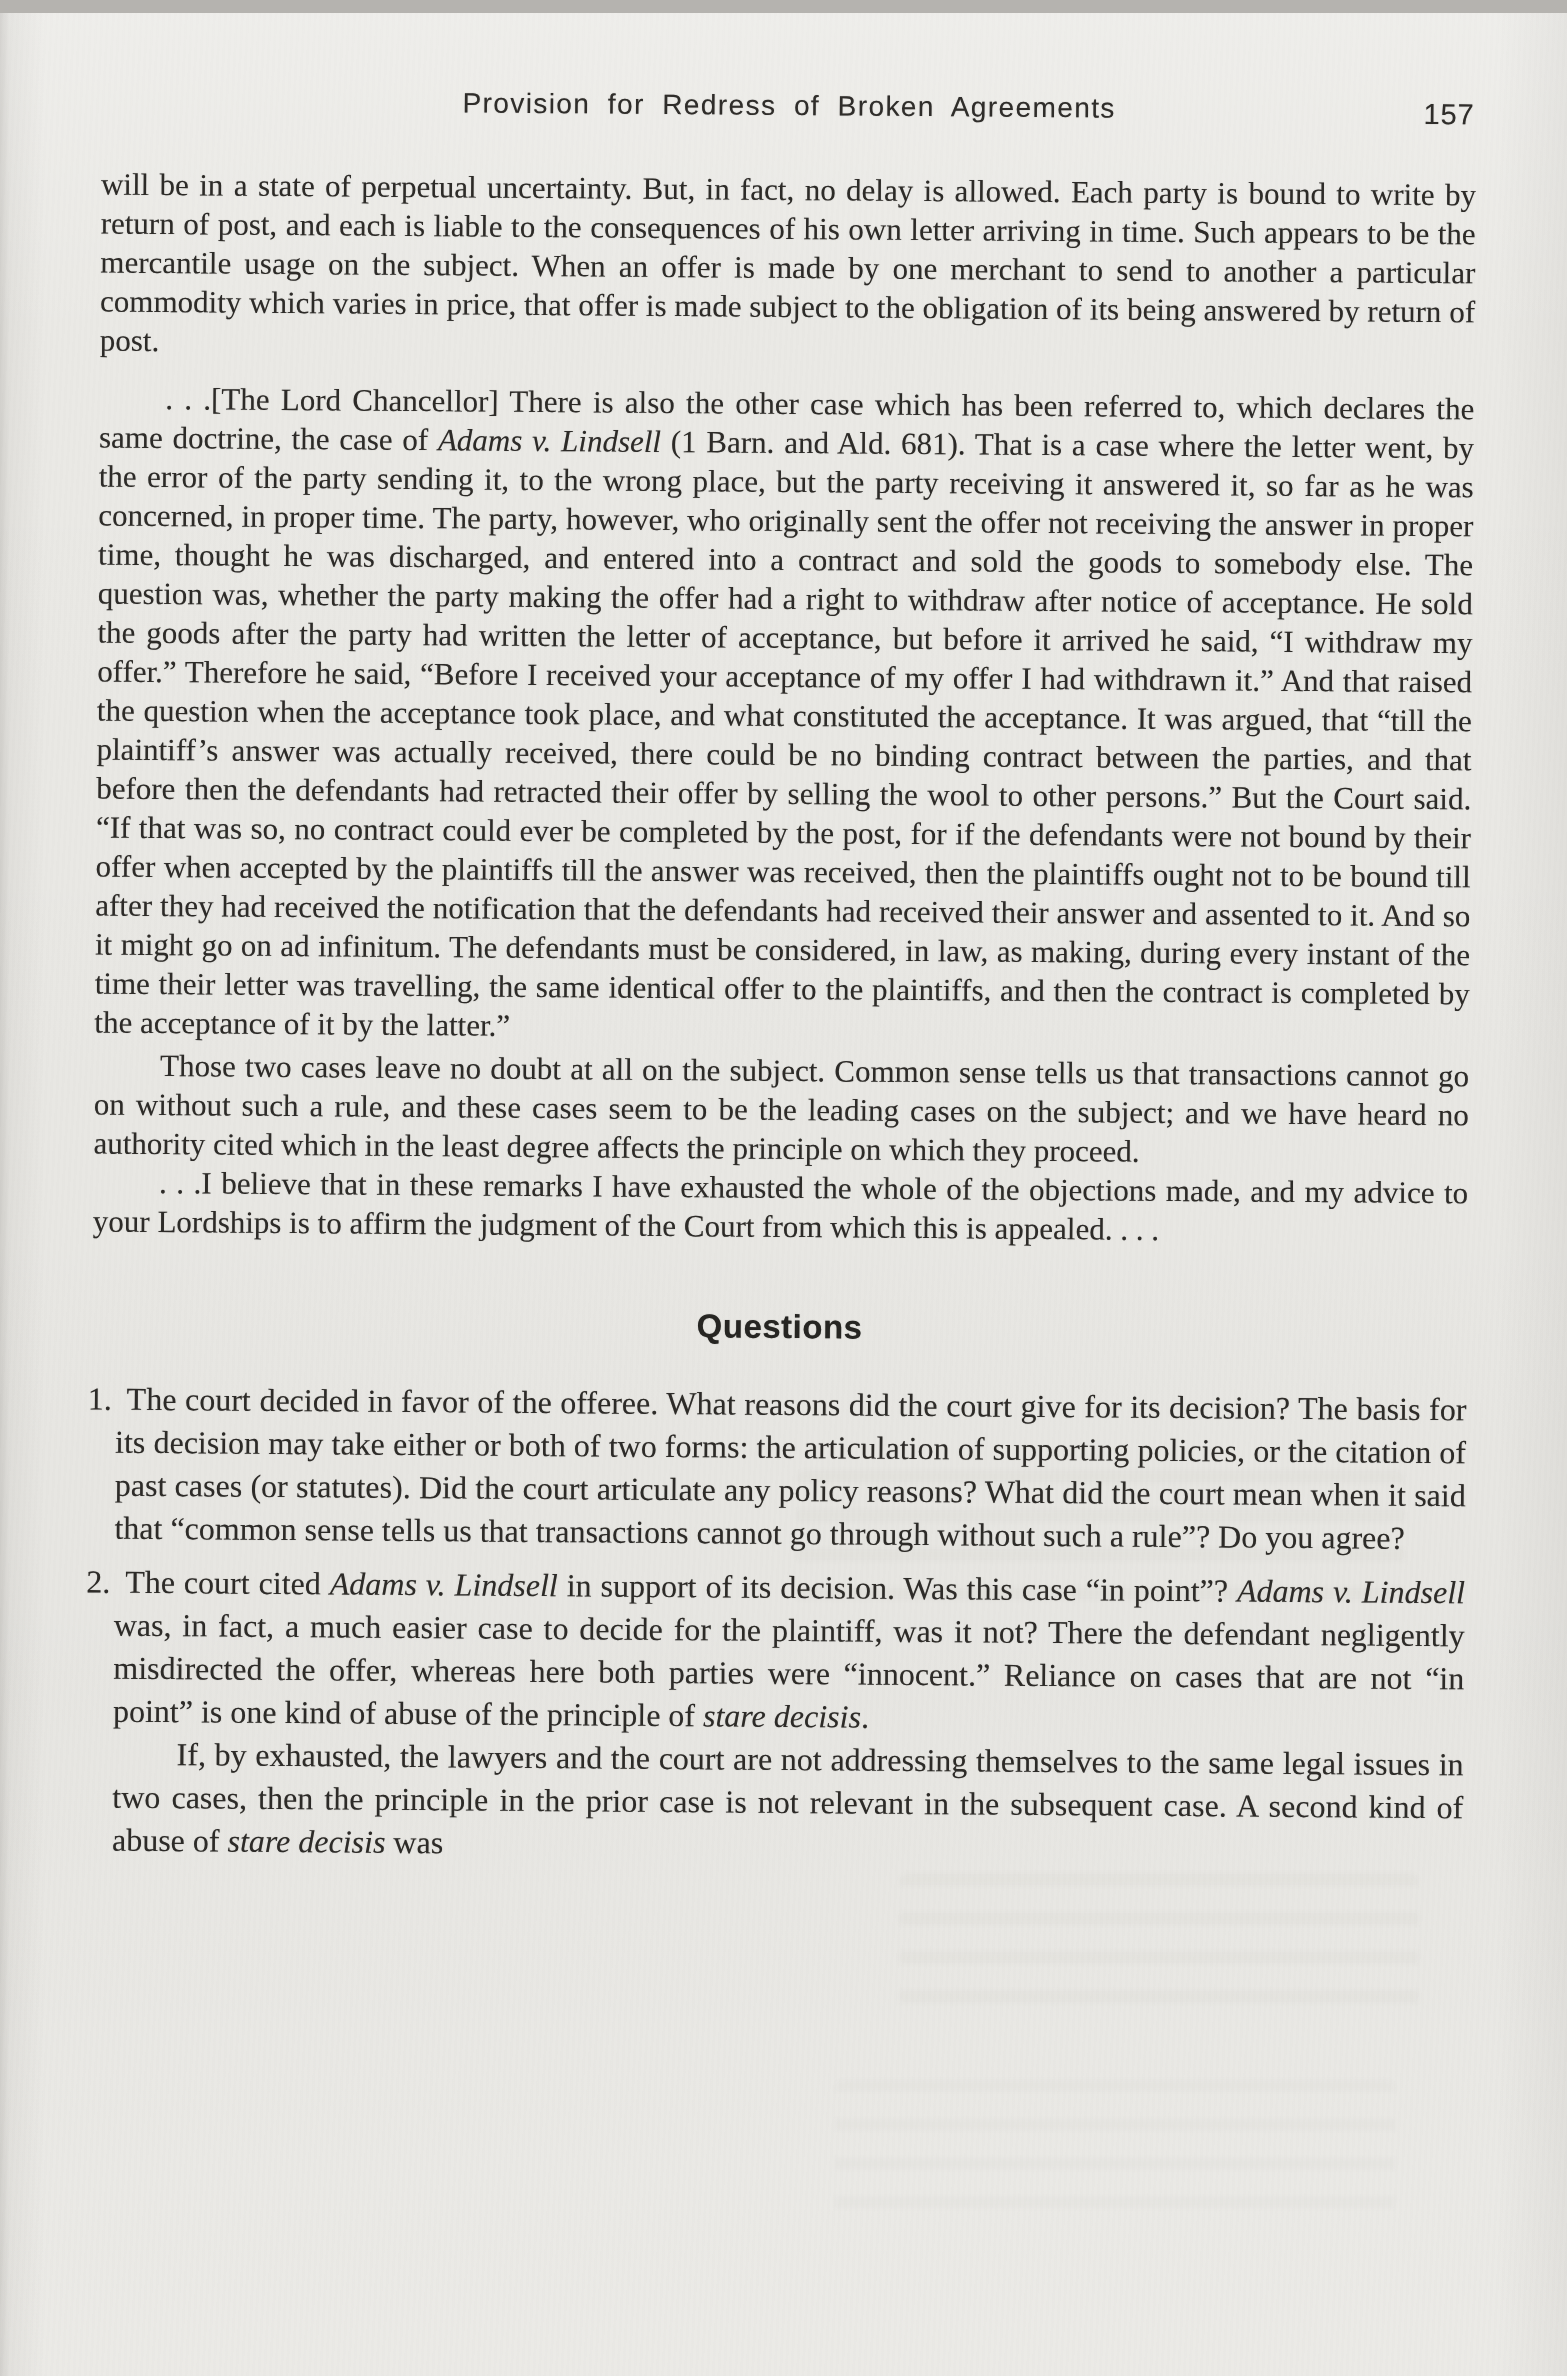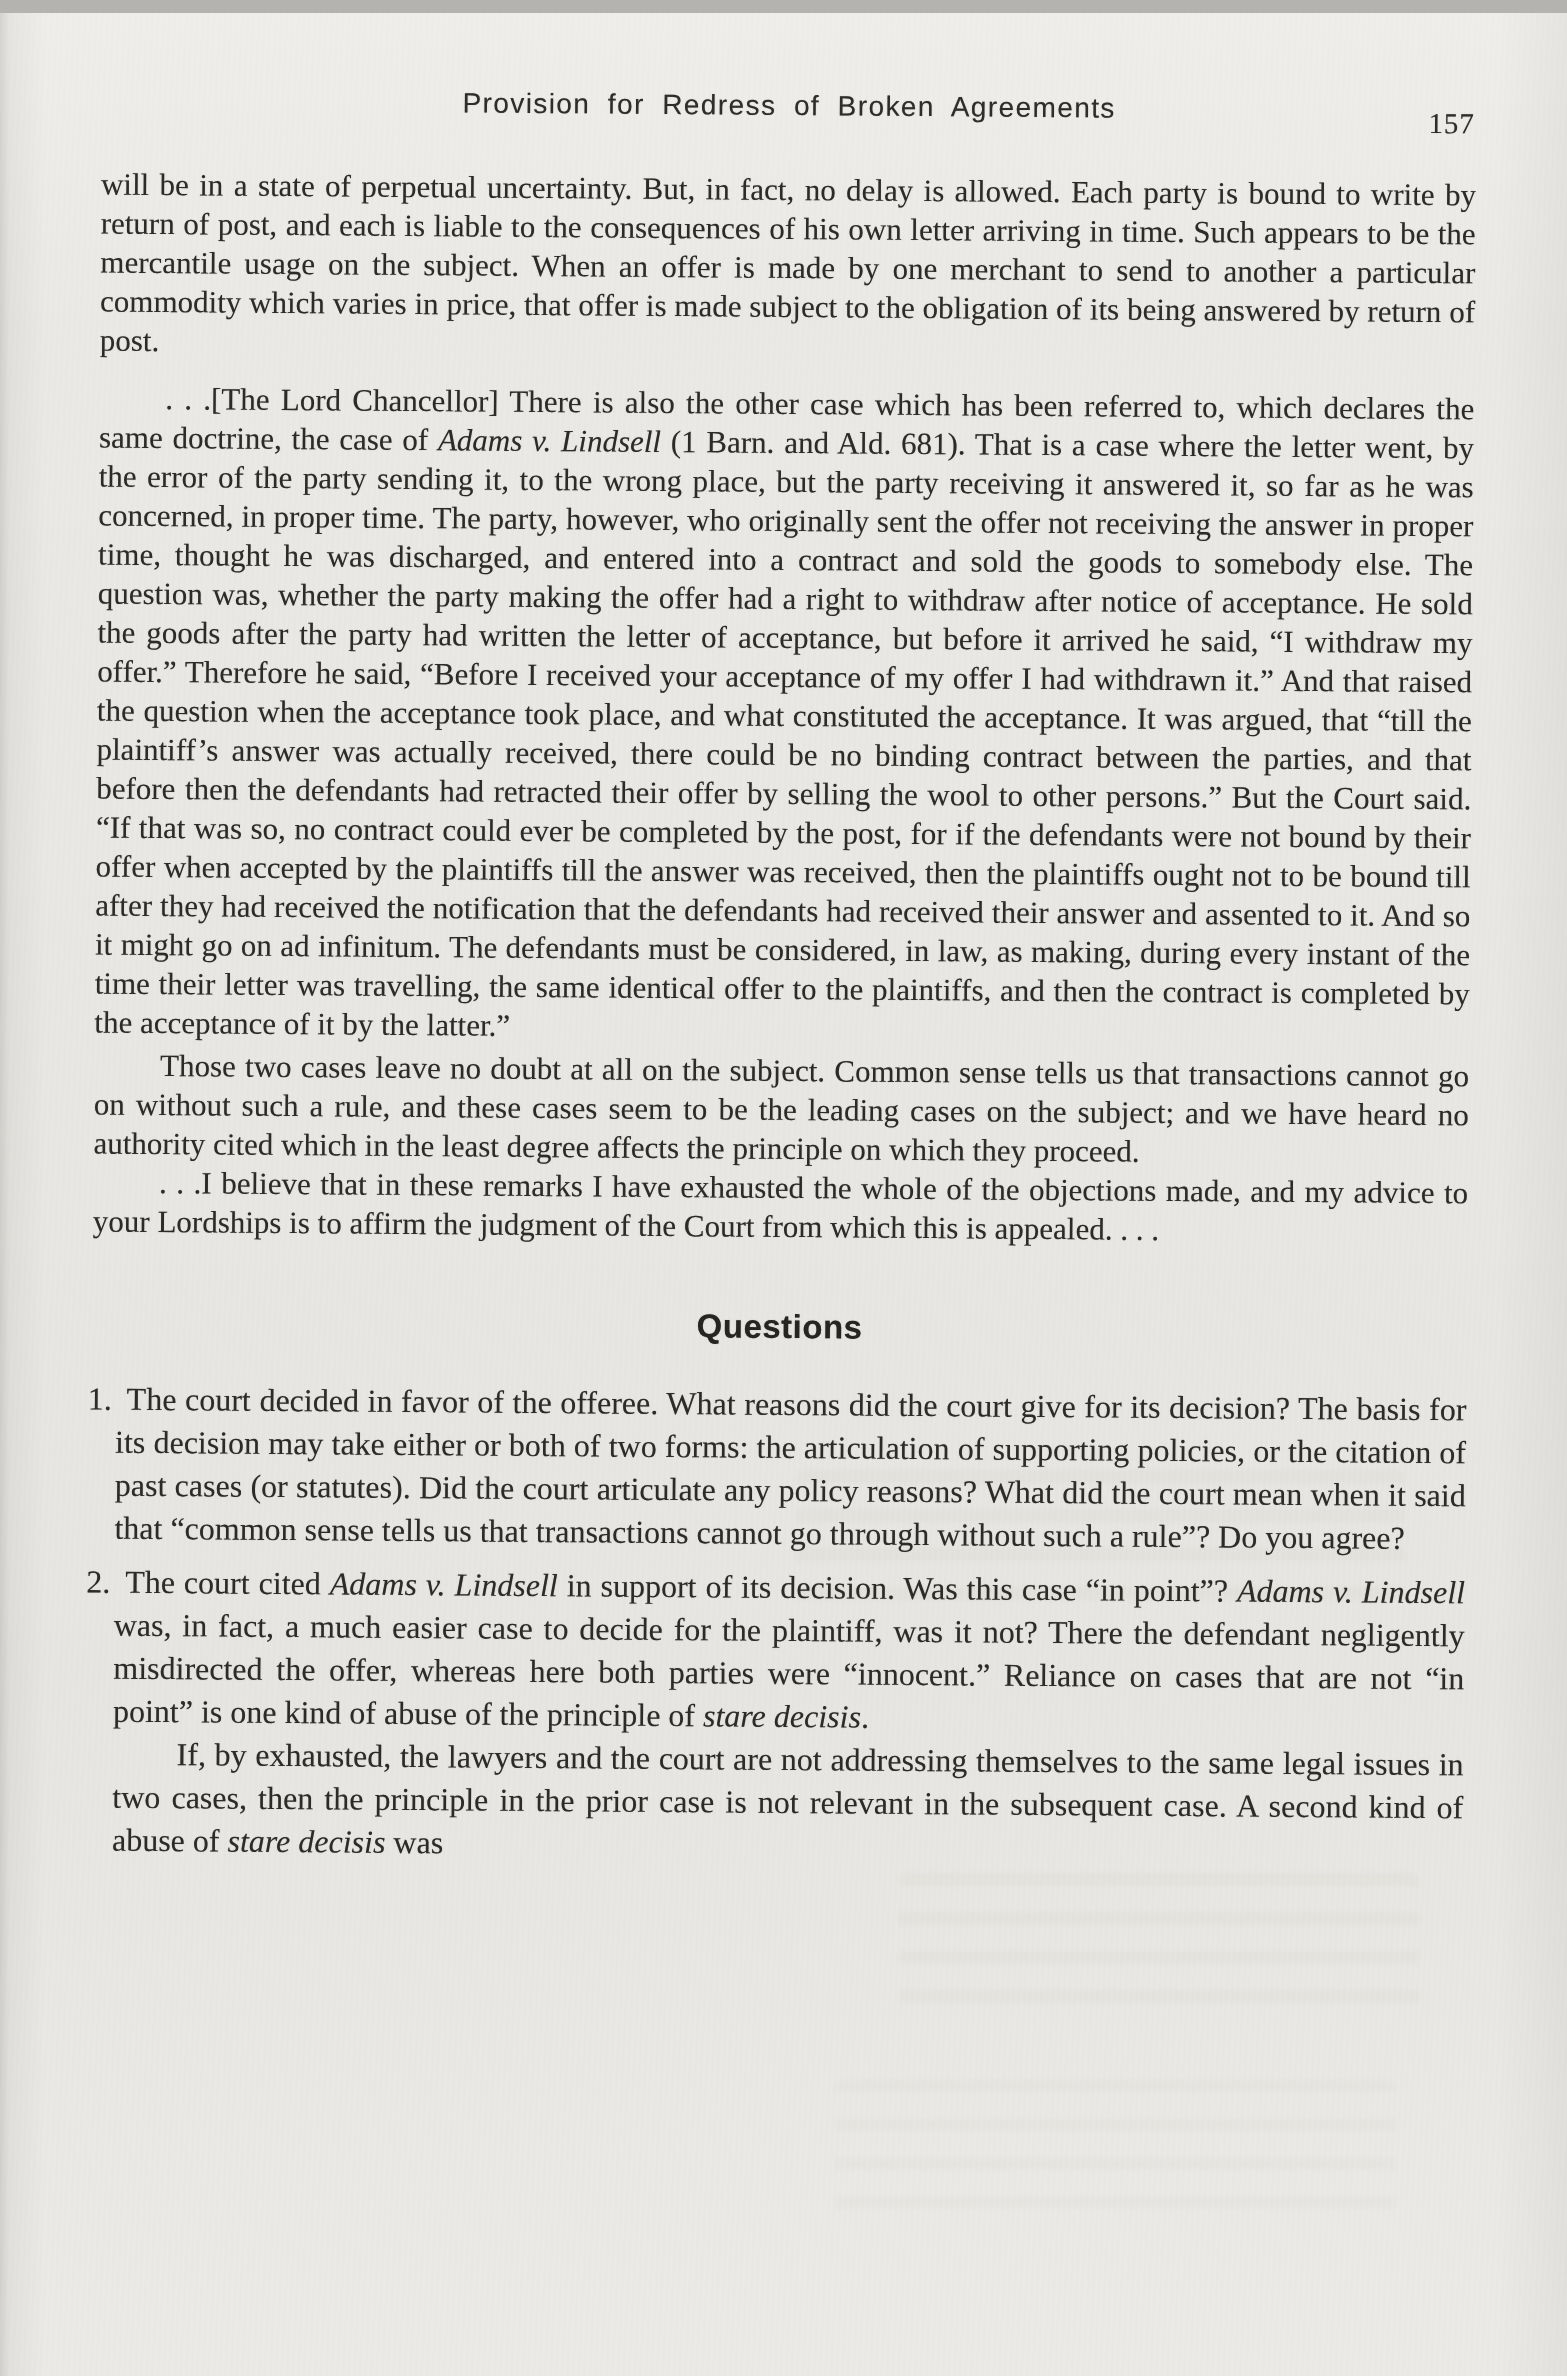"157" .page-number { font-family: Liberation Serif, serif -> none; top: 12px -> 3px }
